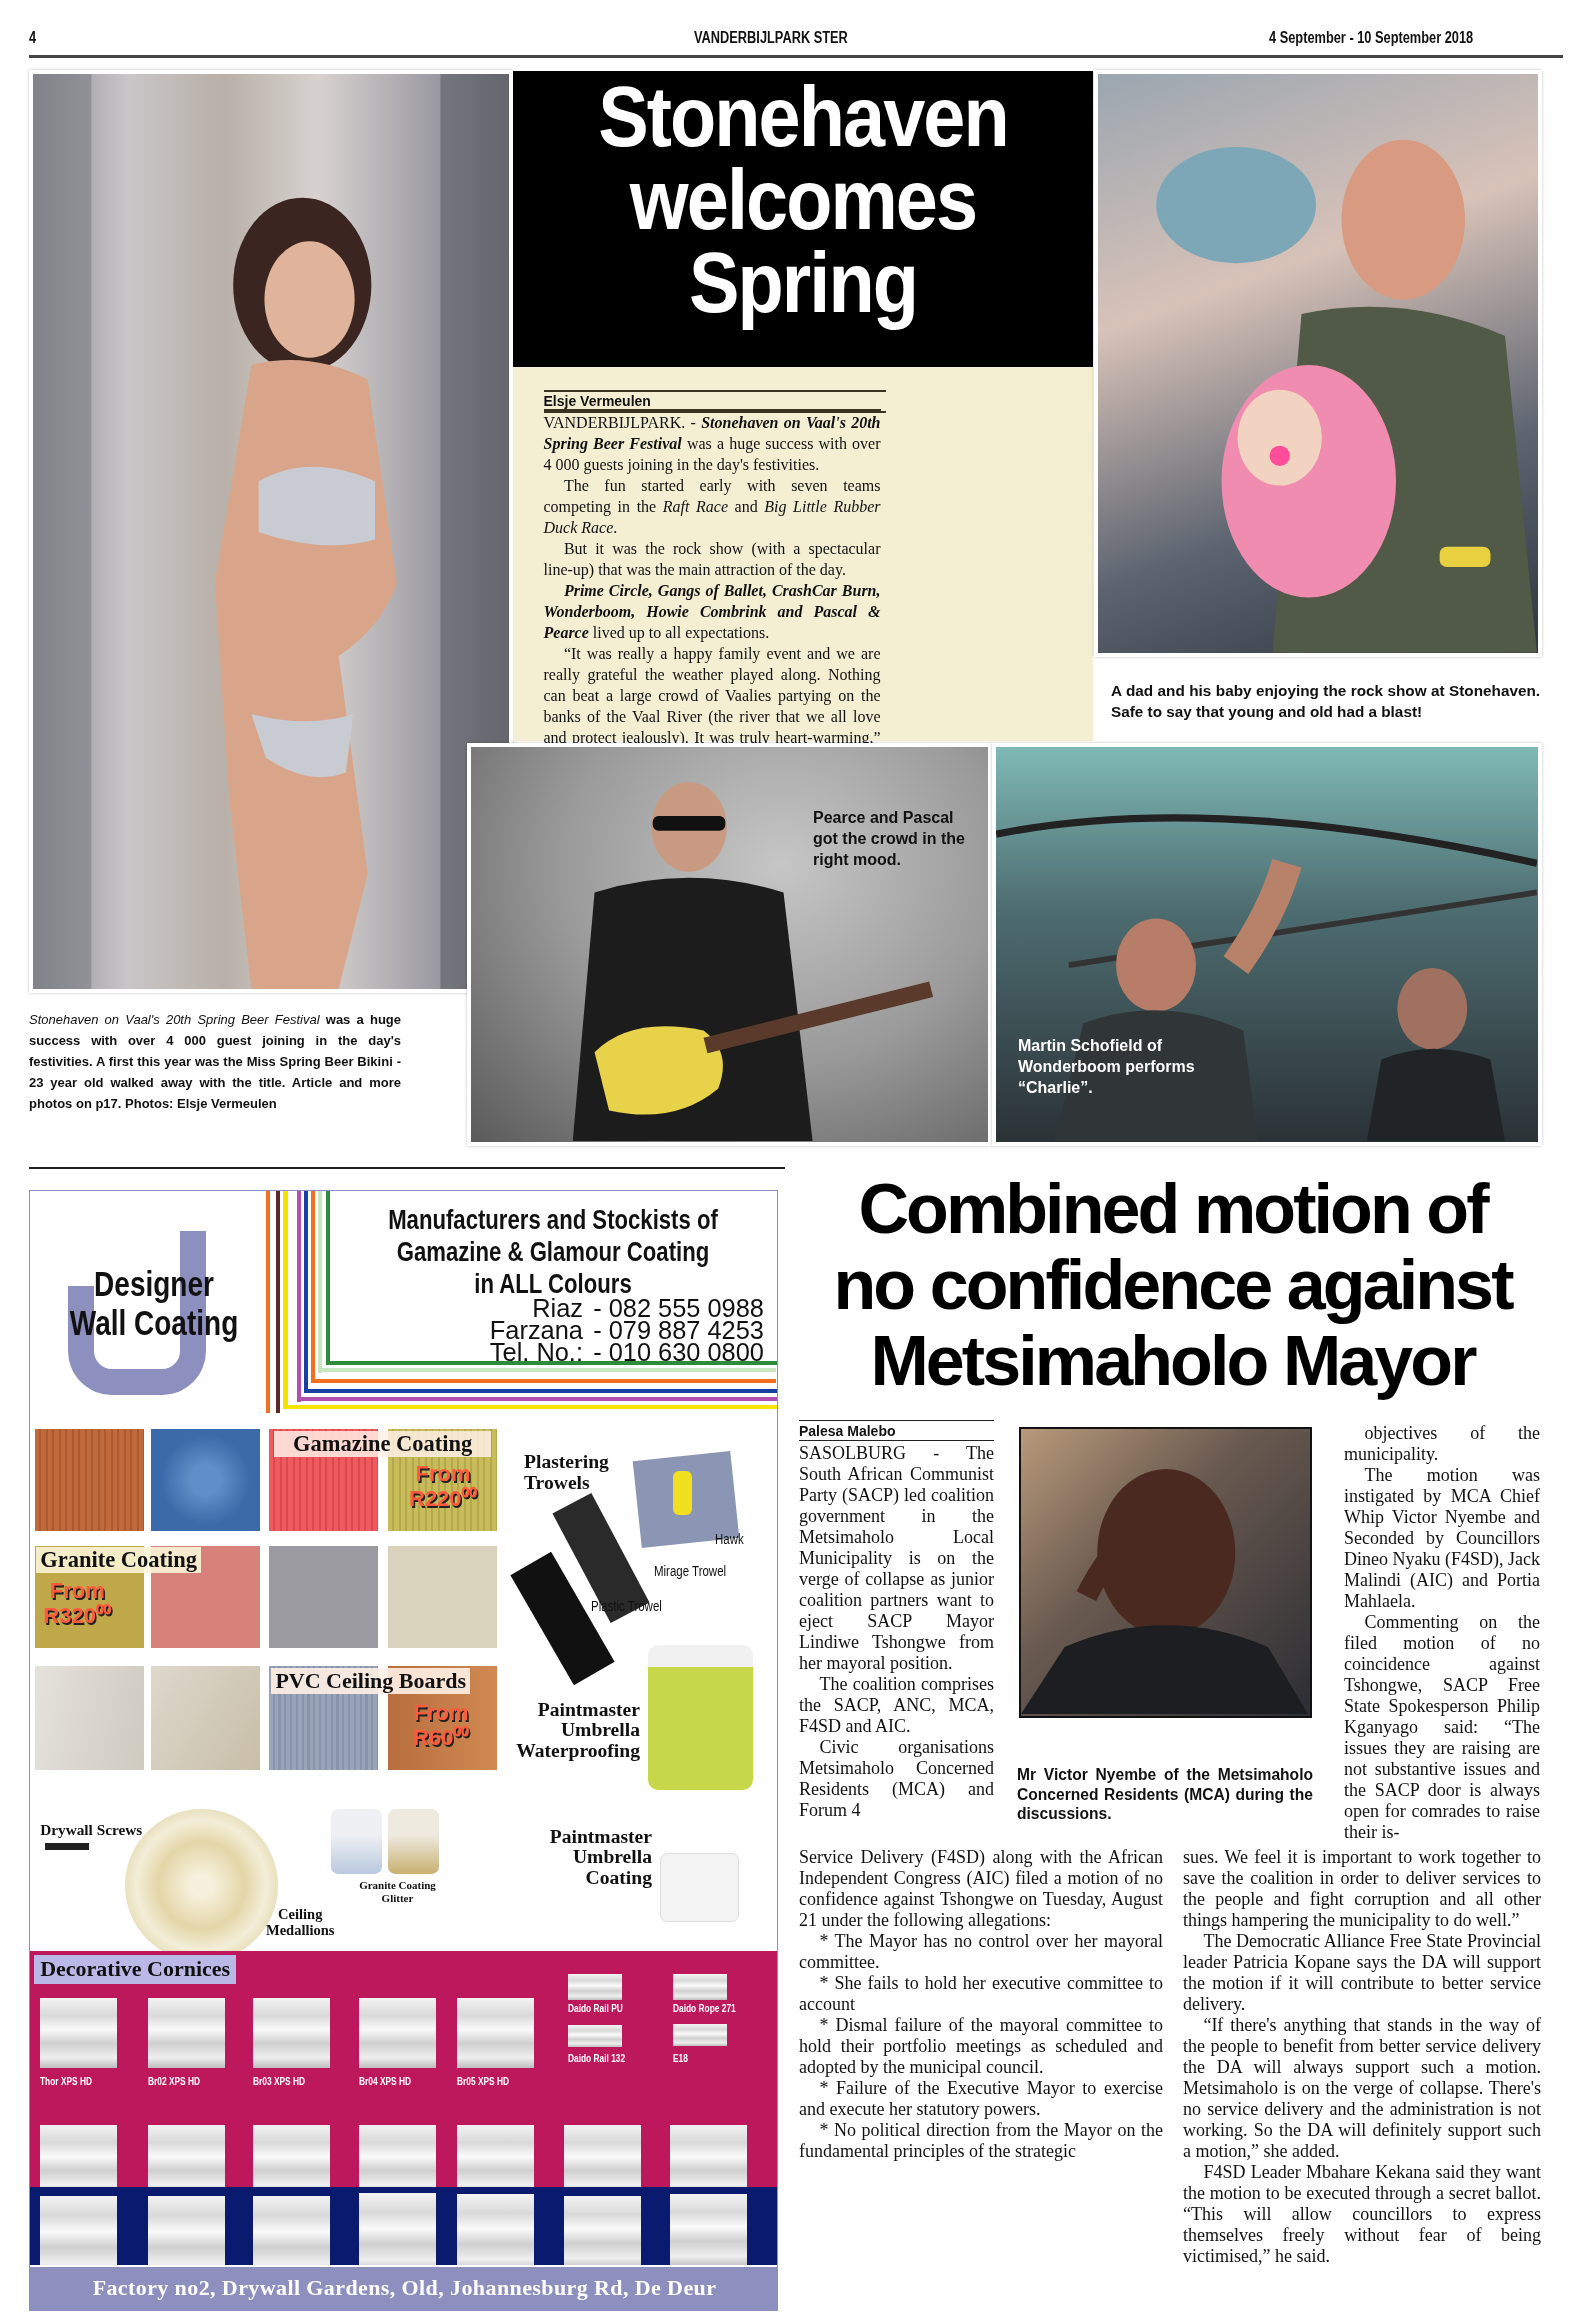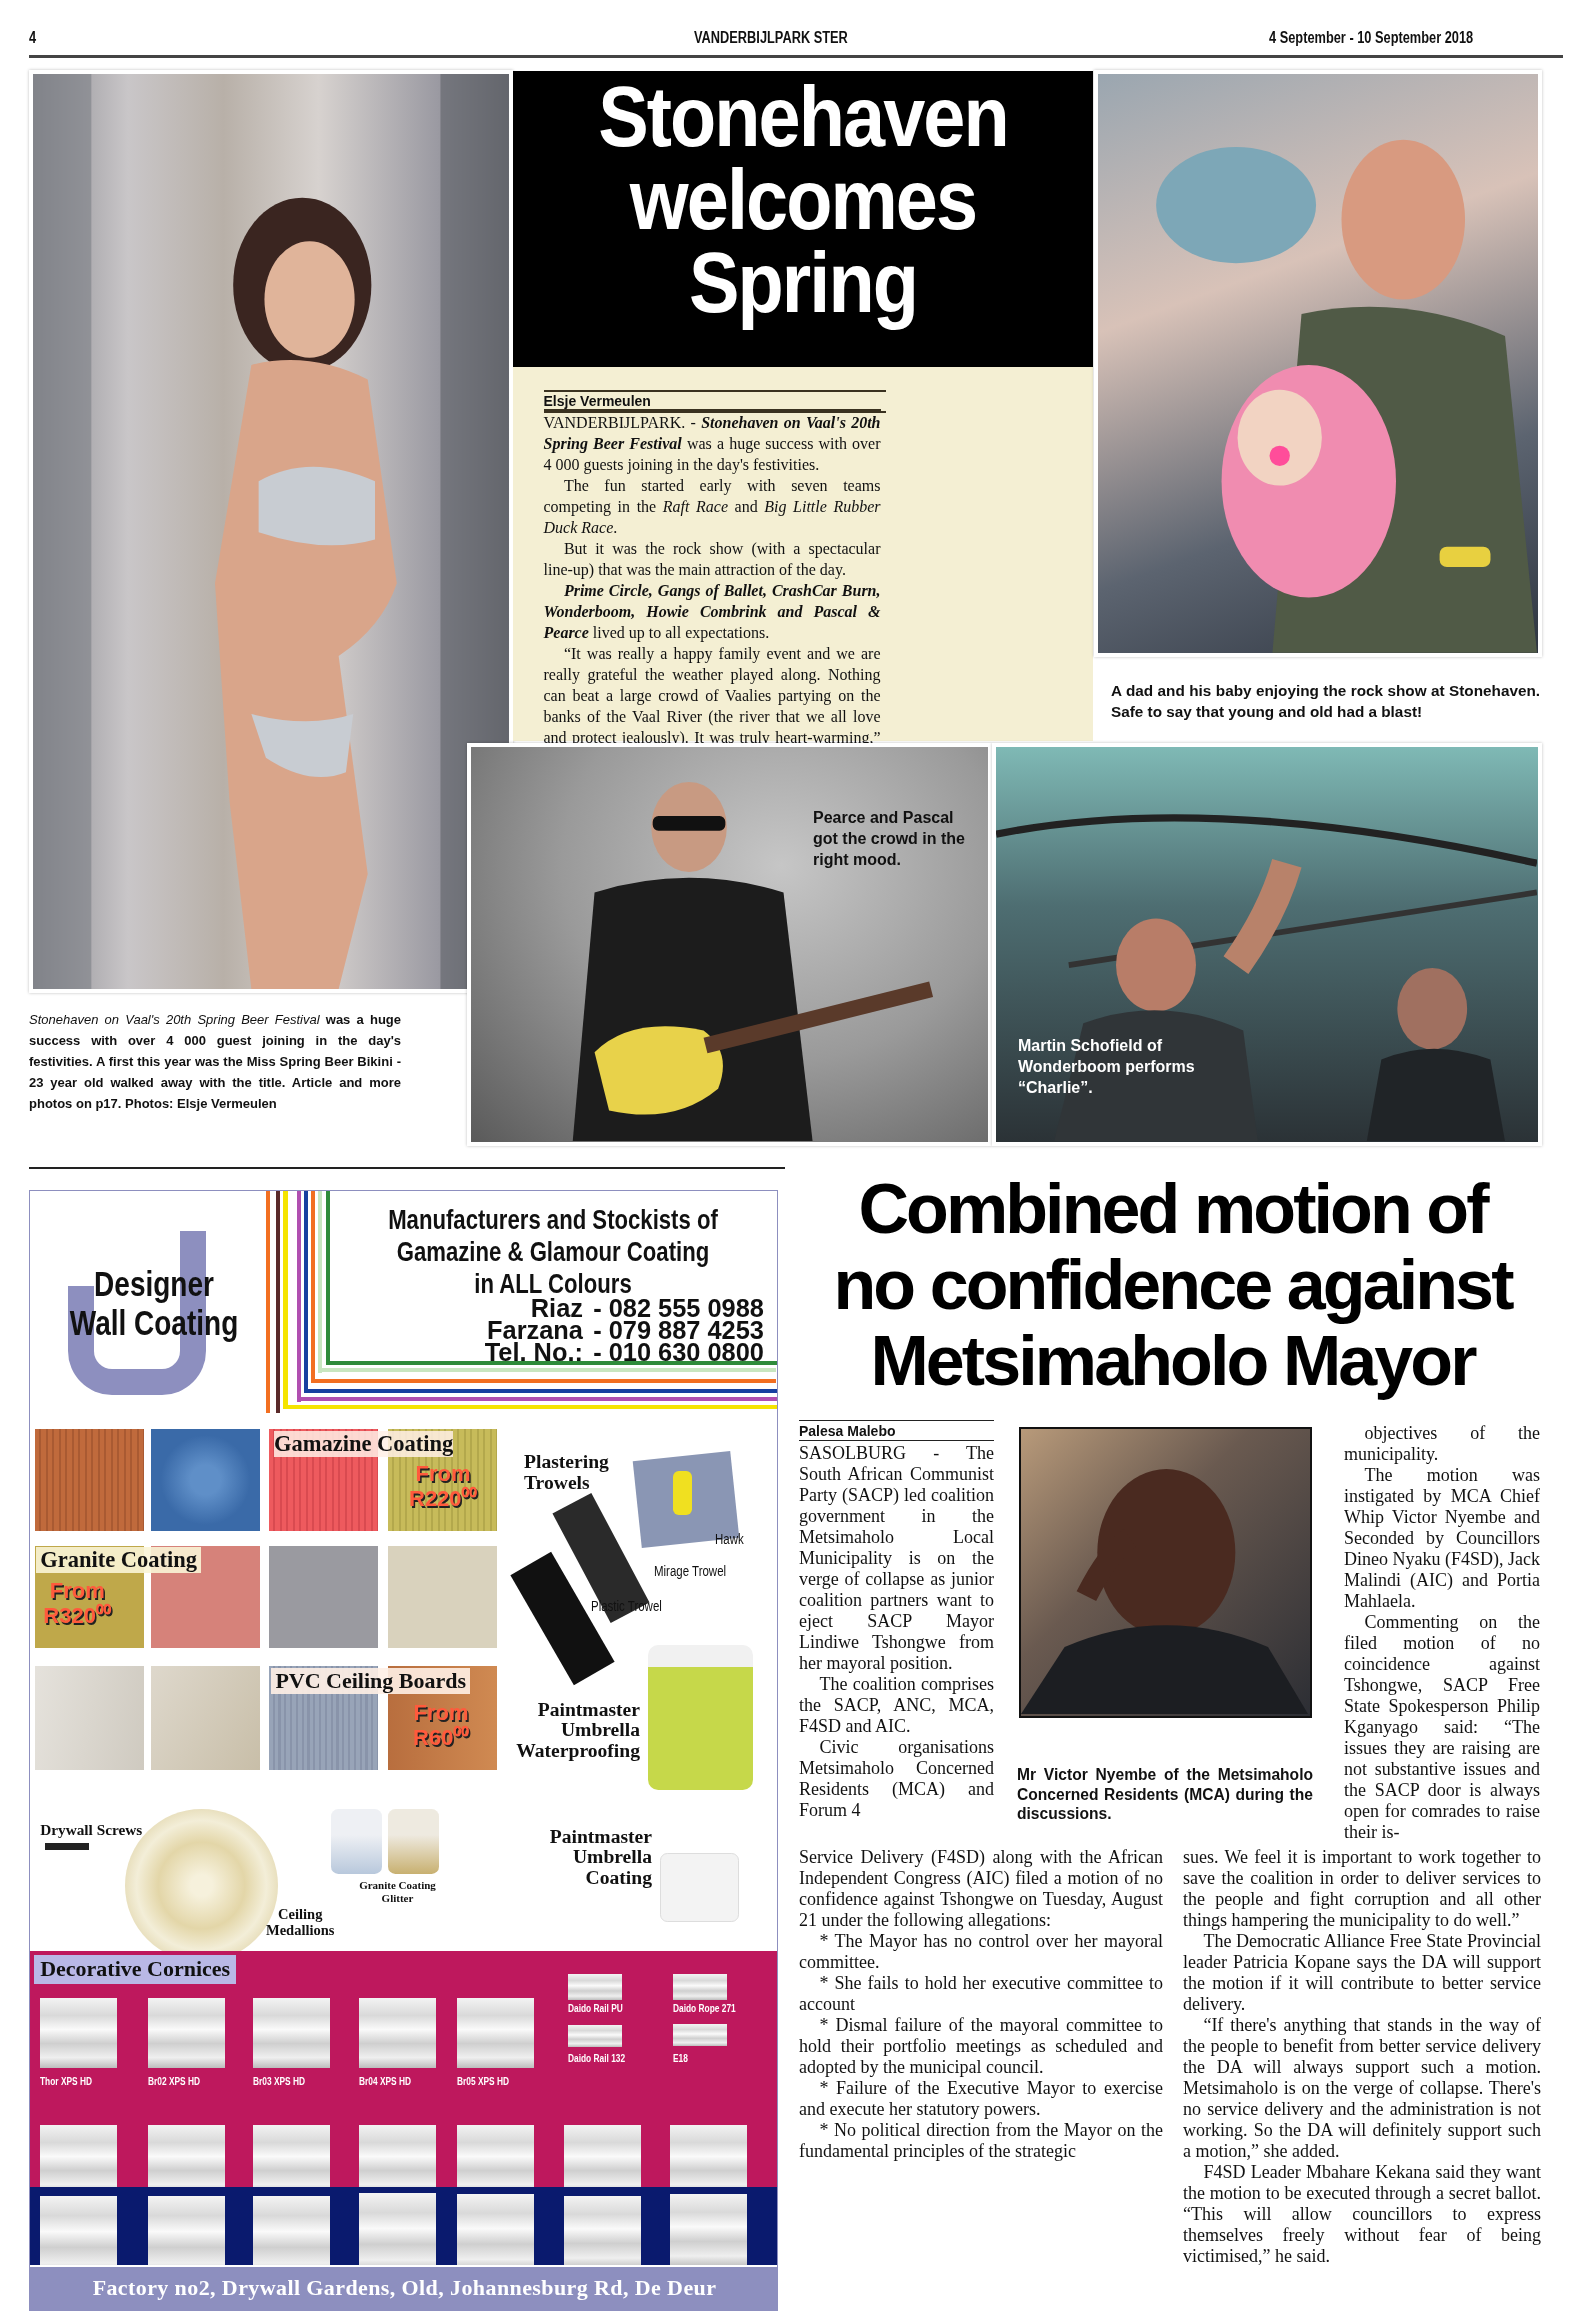"Riaz" div.abs { font-weight: bold -> normal }
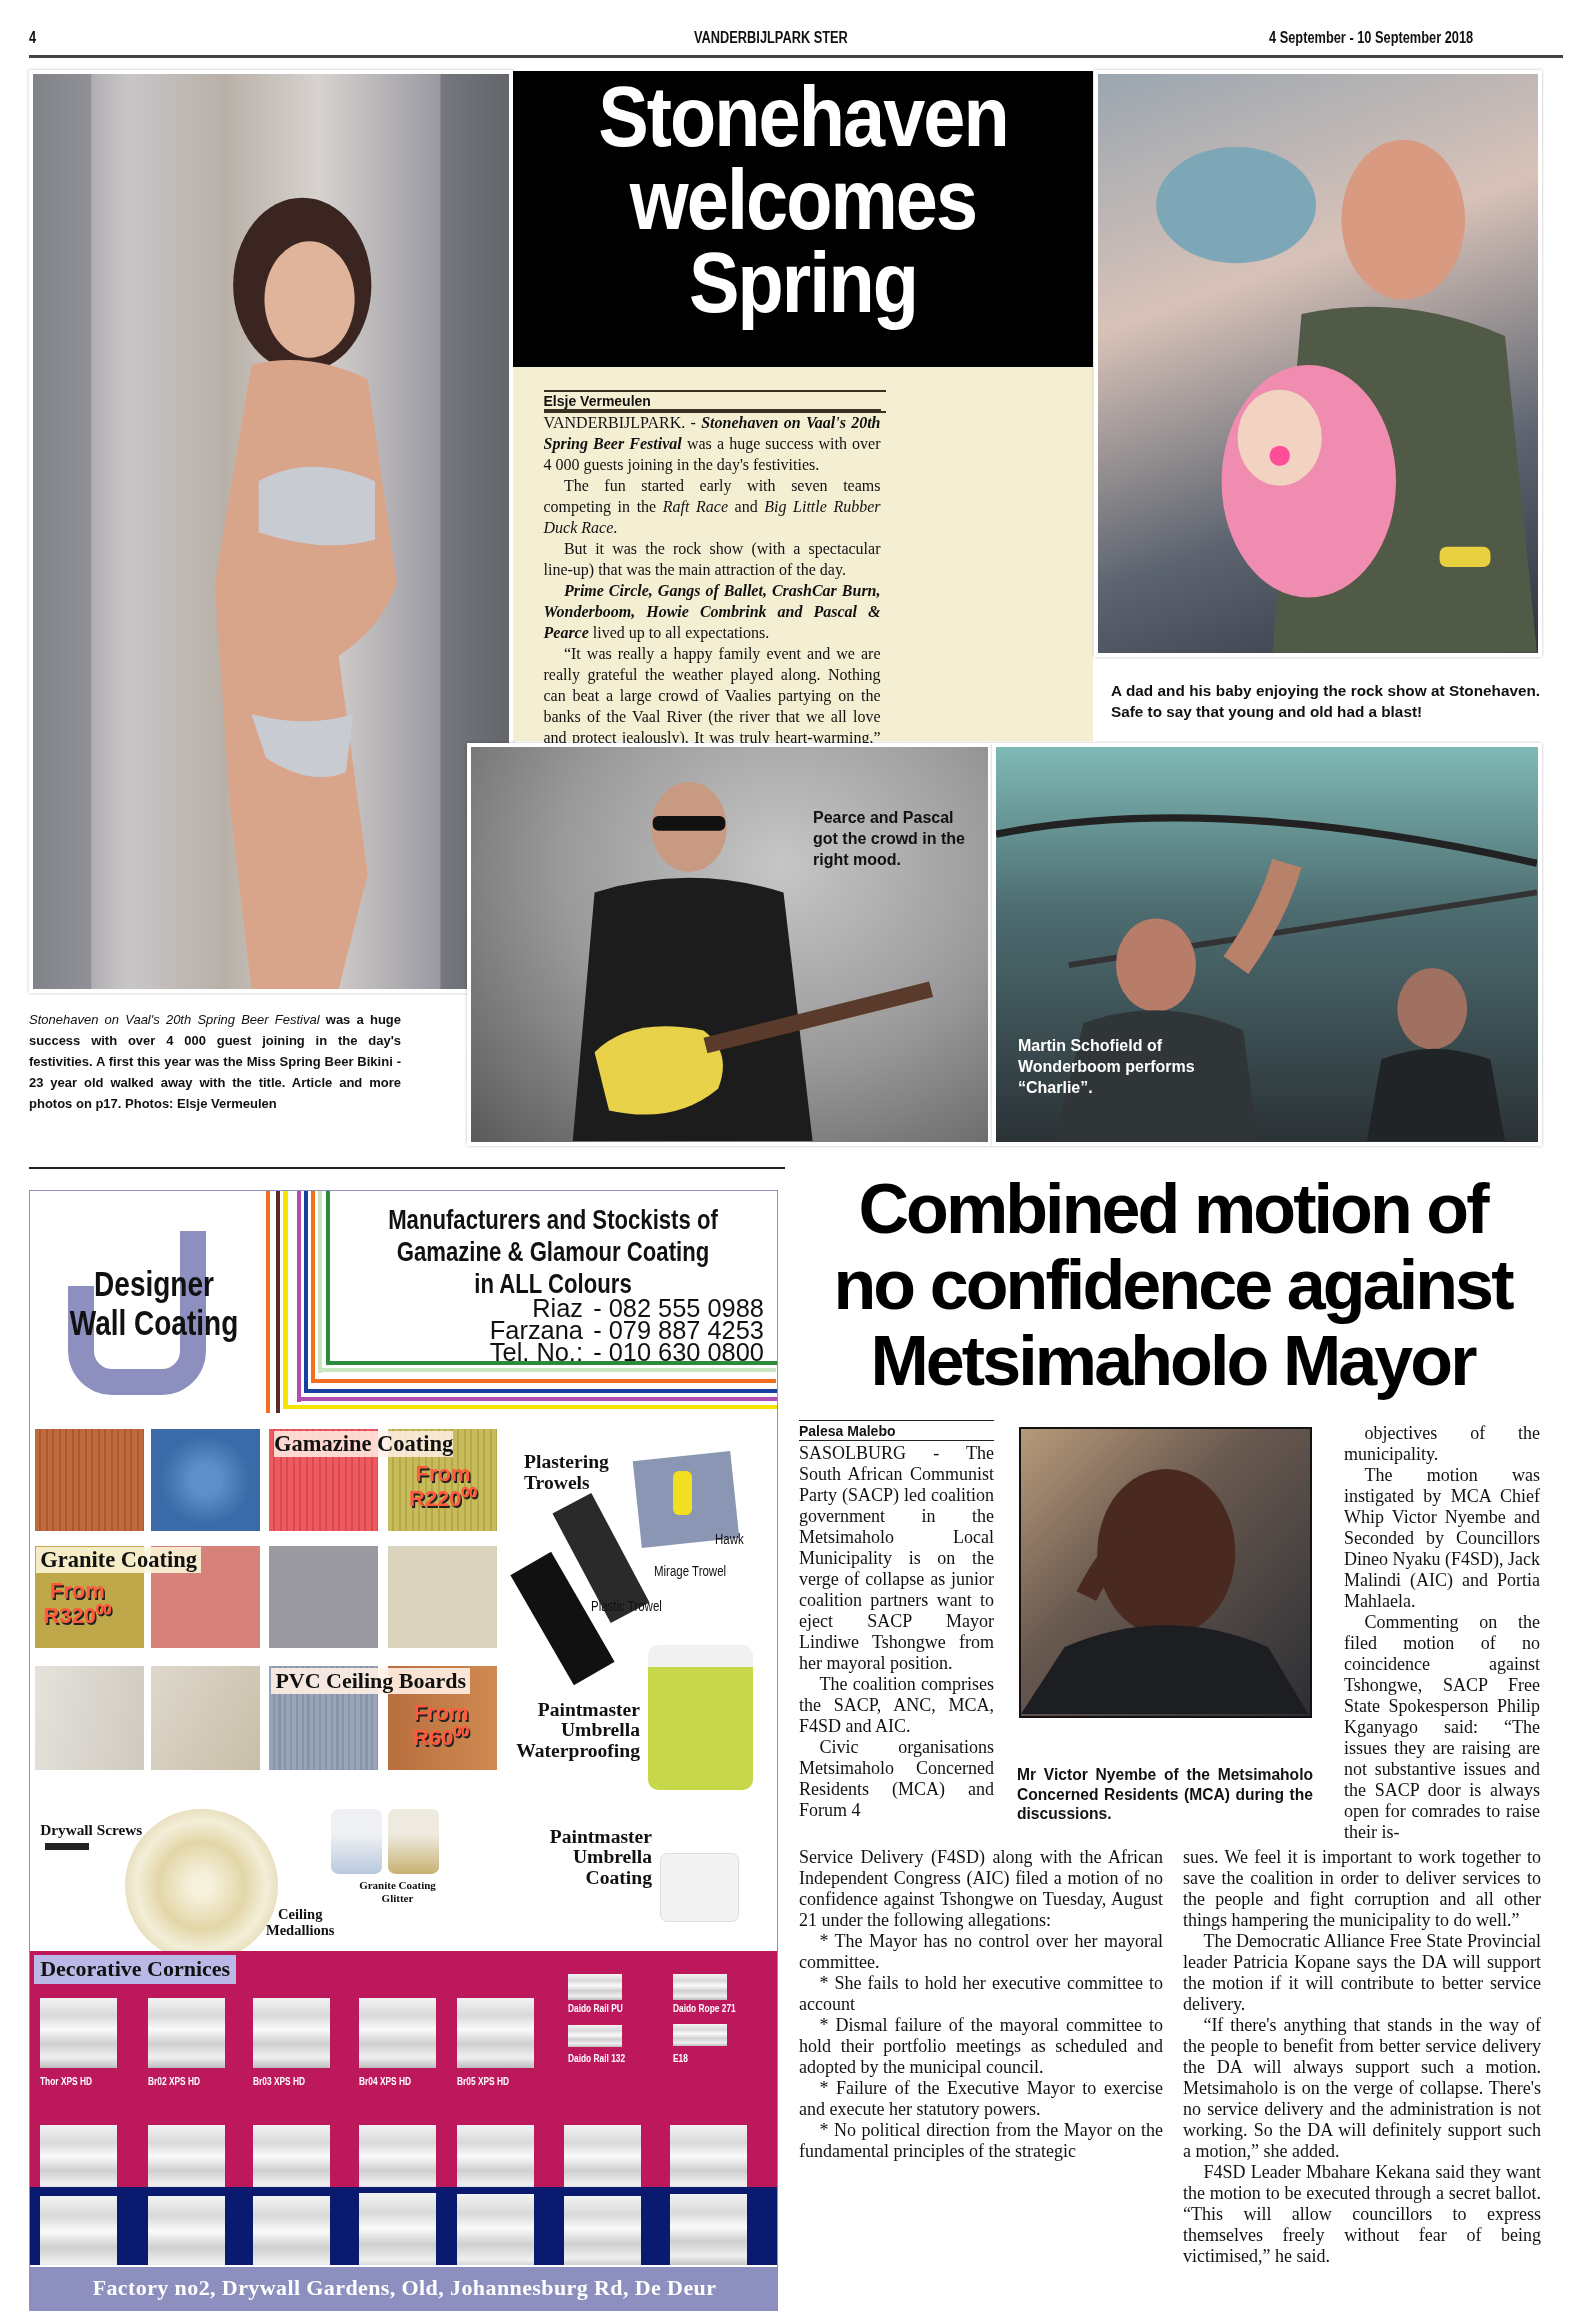"Gamazine Coating" div.abs { padding: 0 0 -> 0 19px }
